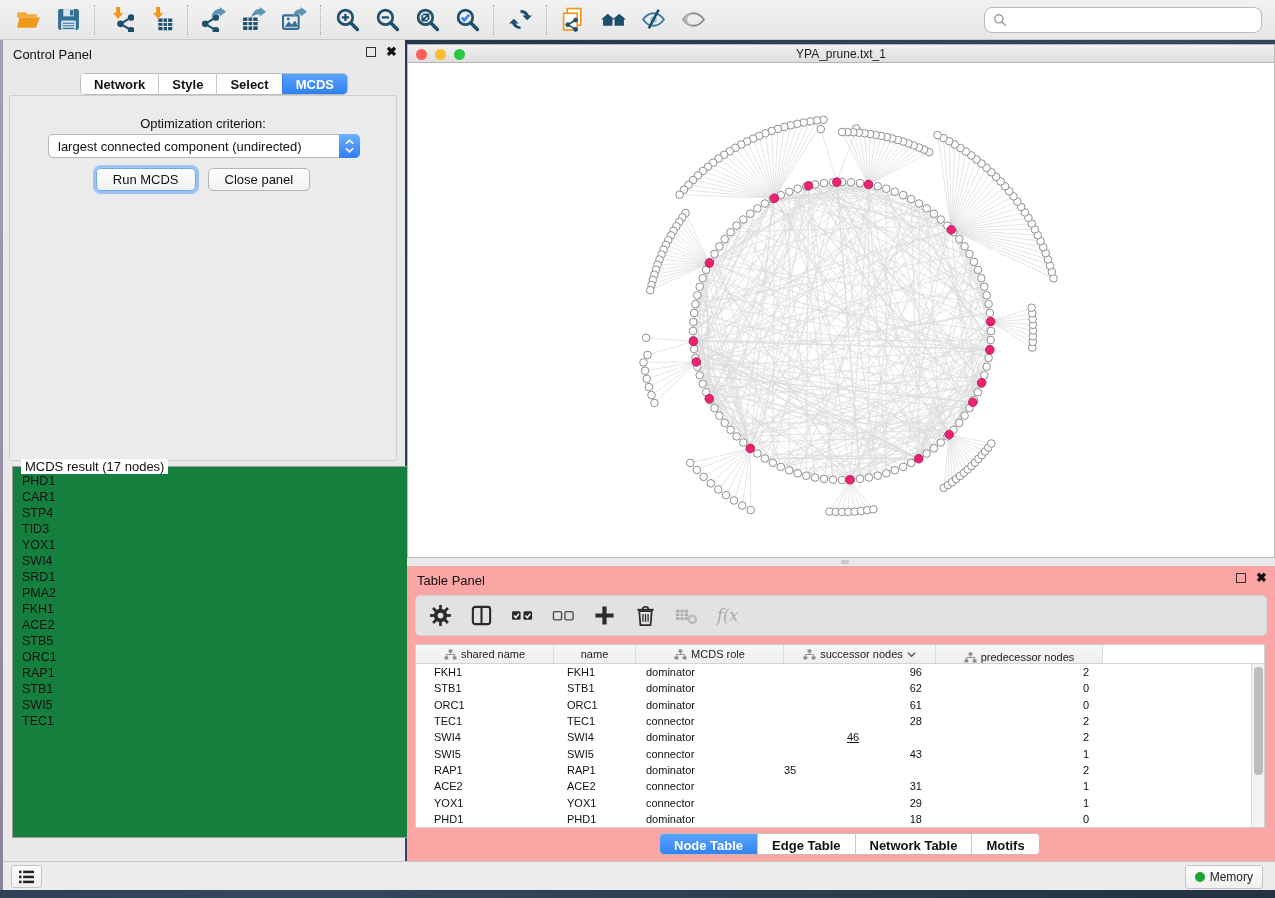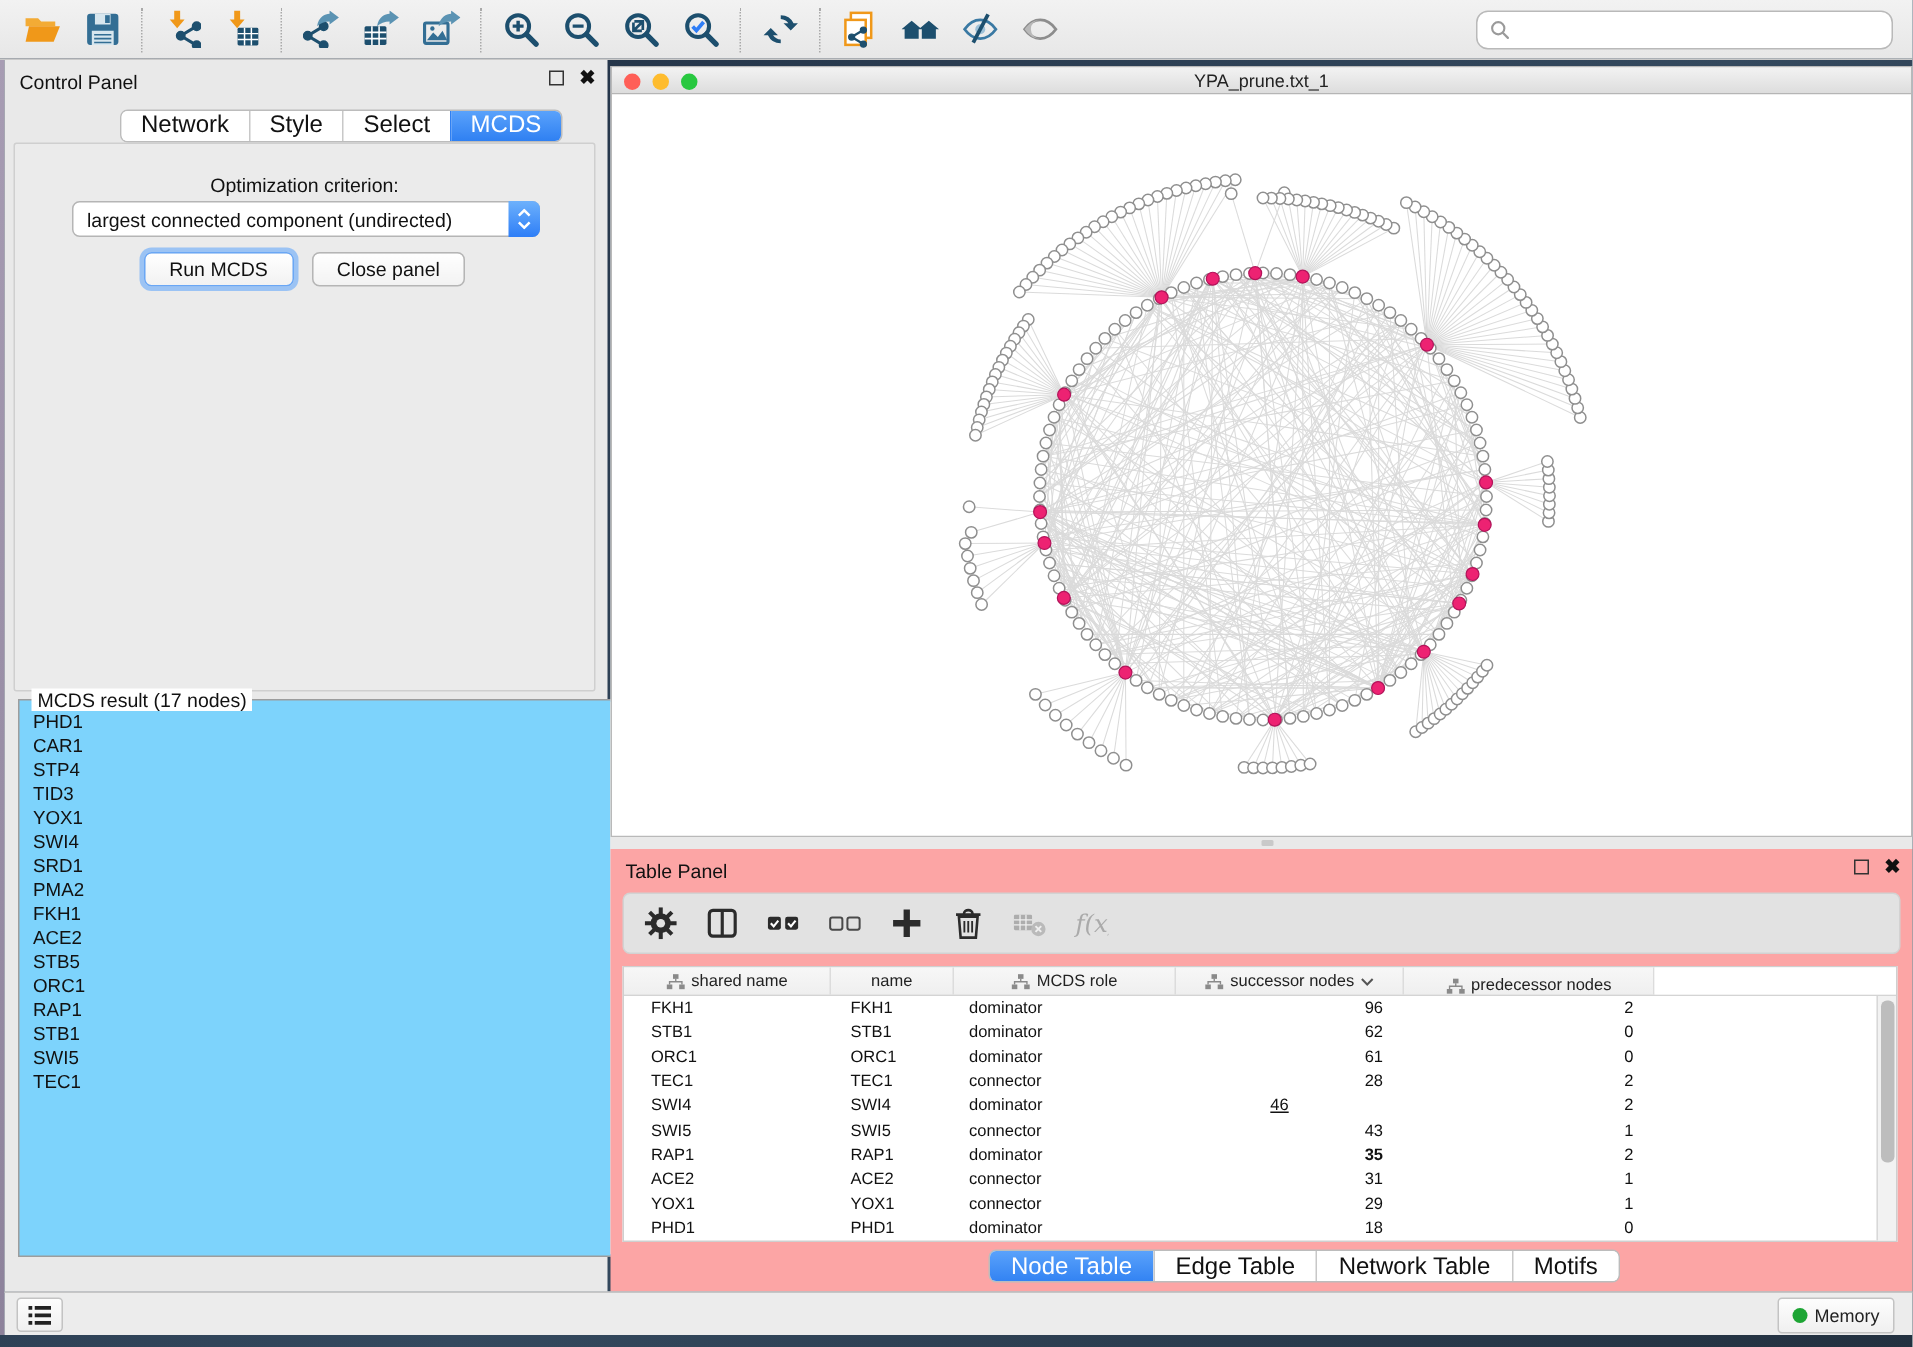"Network" .seg-tab { font-size: 16px -> 13px; font-weight: none -> bold }
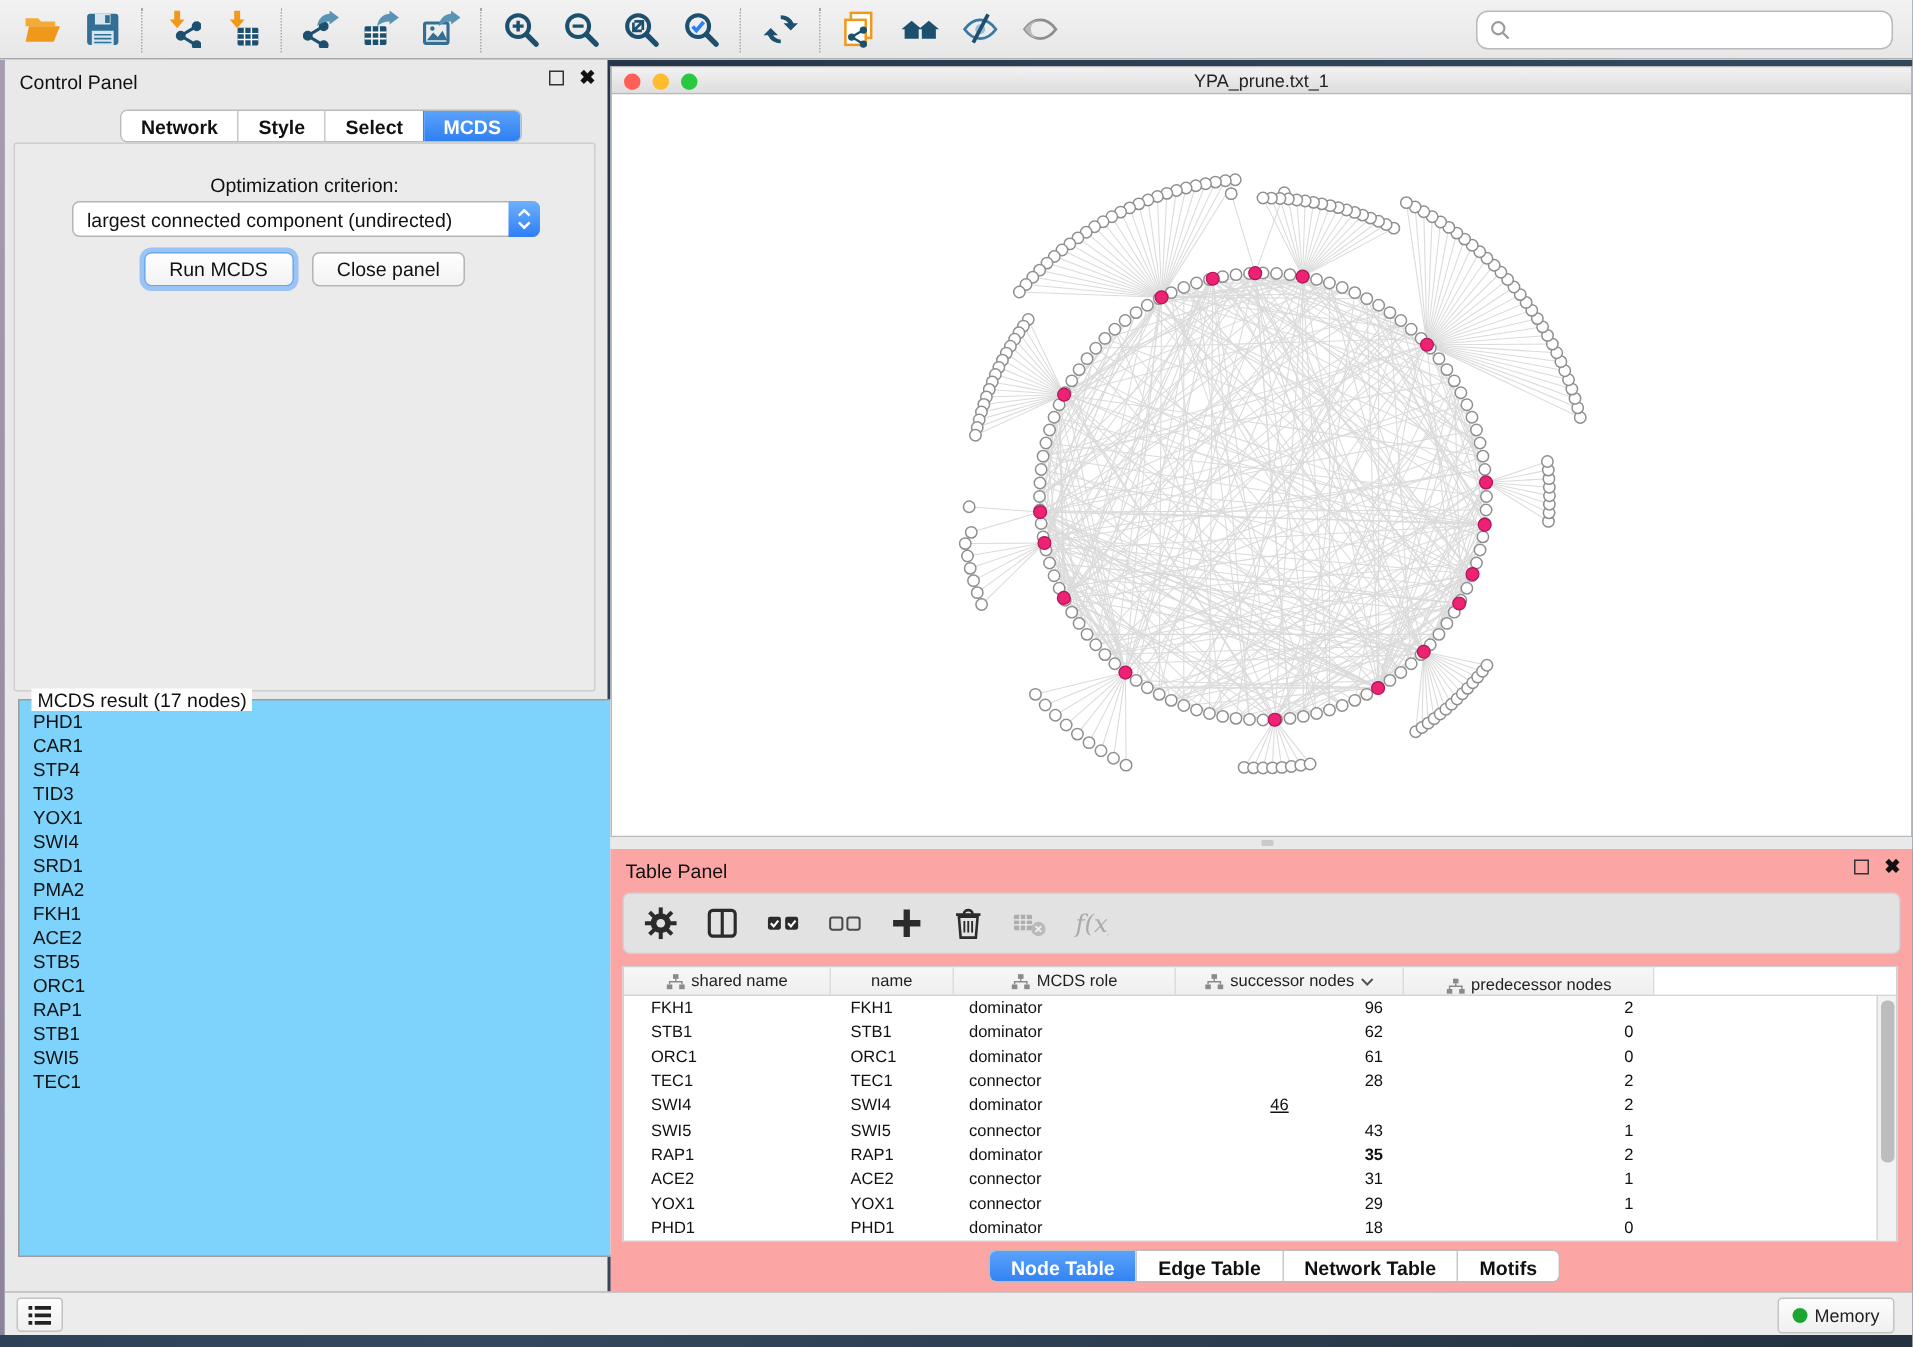"MCDS result (17 nodes)" .mcds-fieldset { background: #7dd3fc -> #15803d }
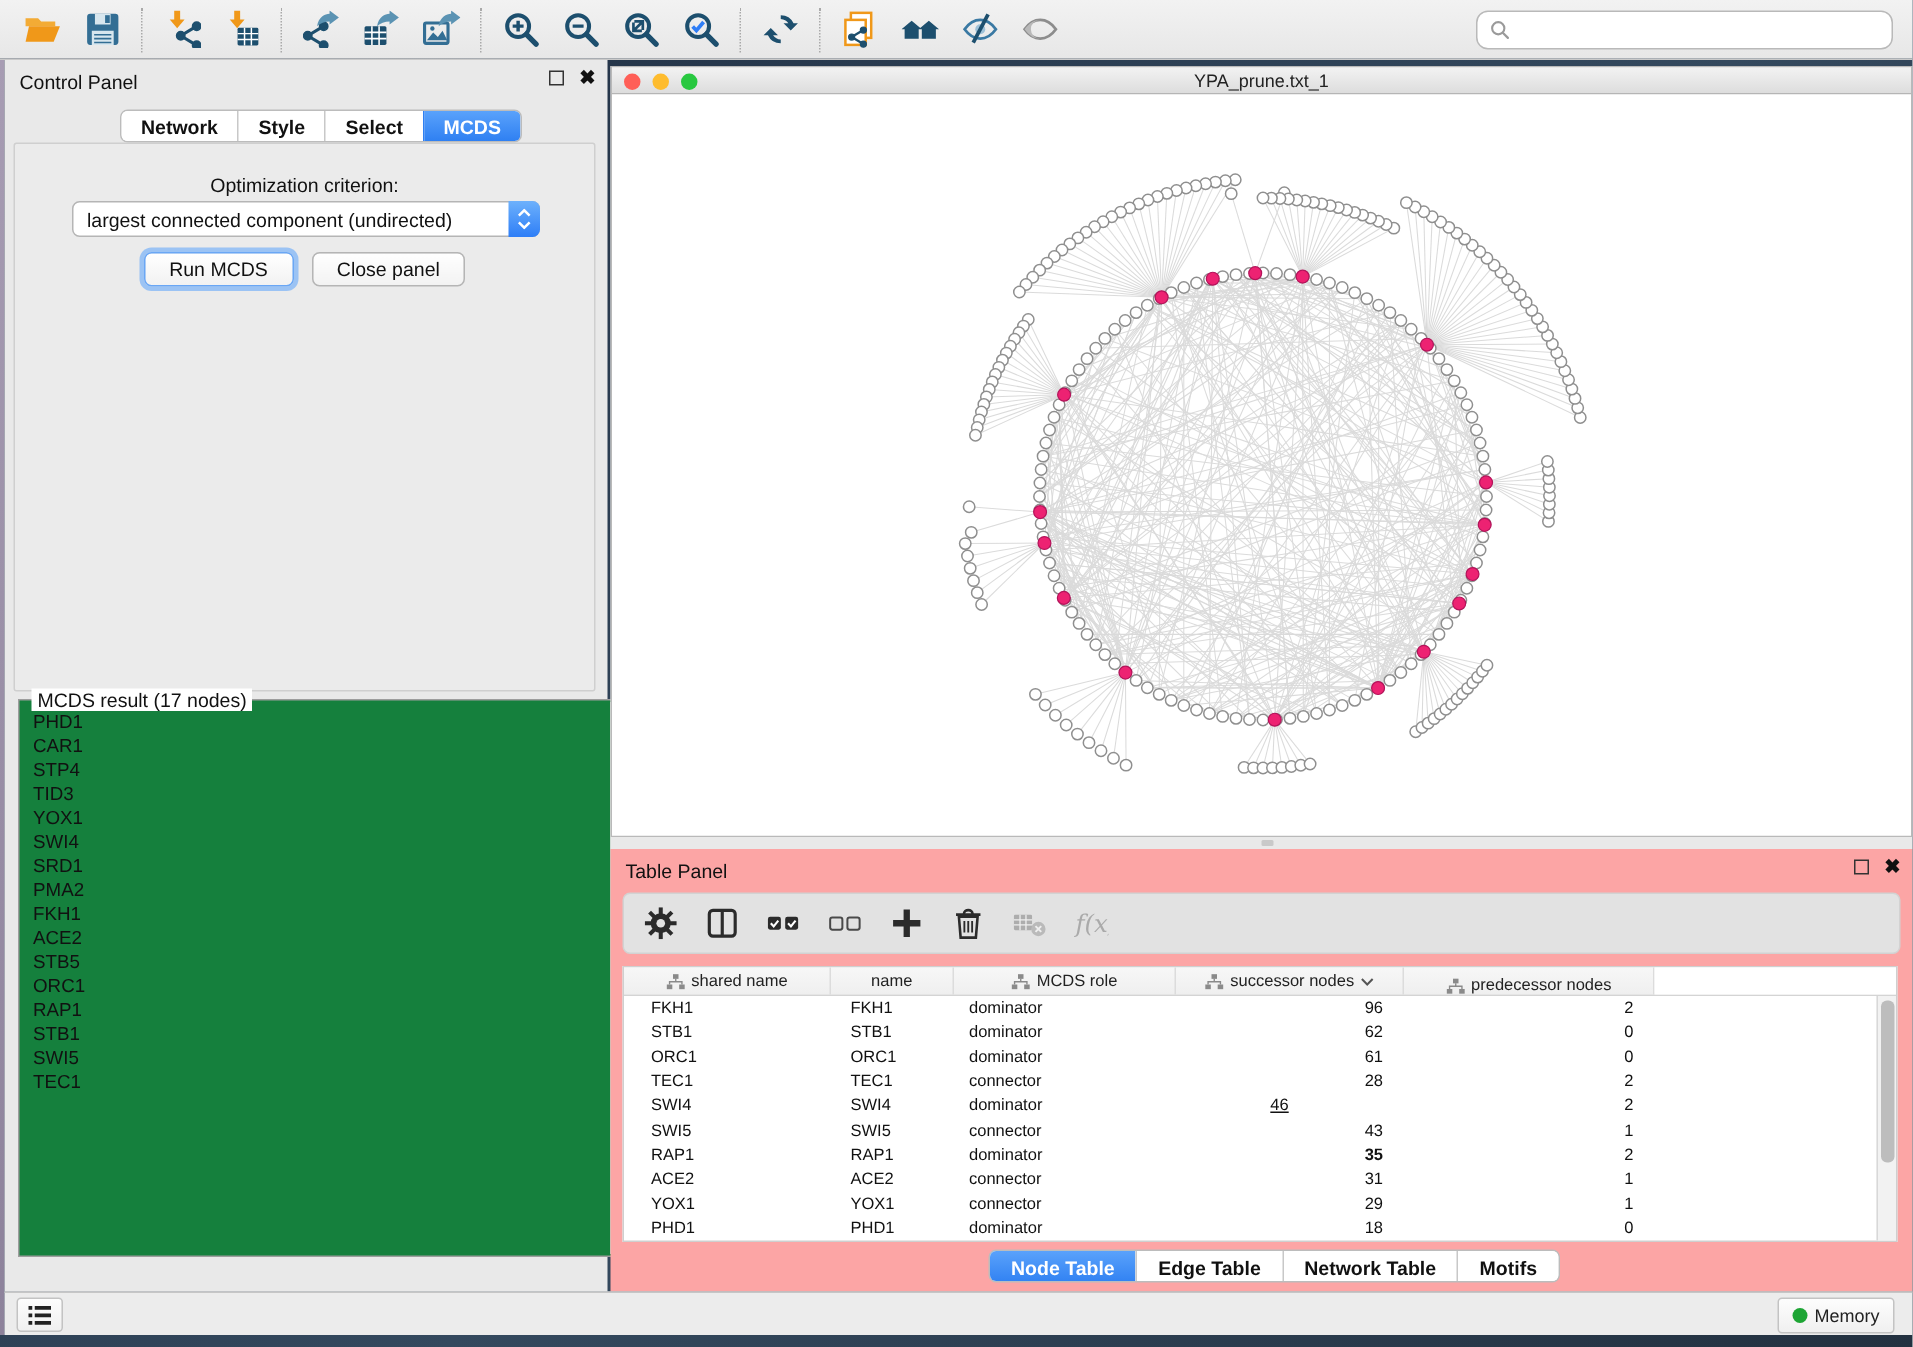"35" div.td { font-weight: bold -> none; text-align: right -> left }
